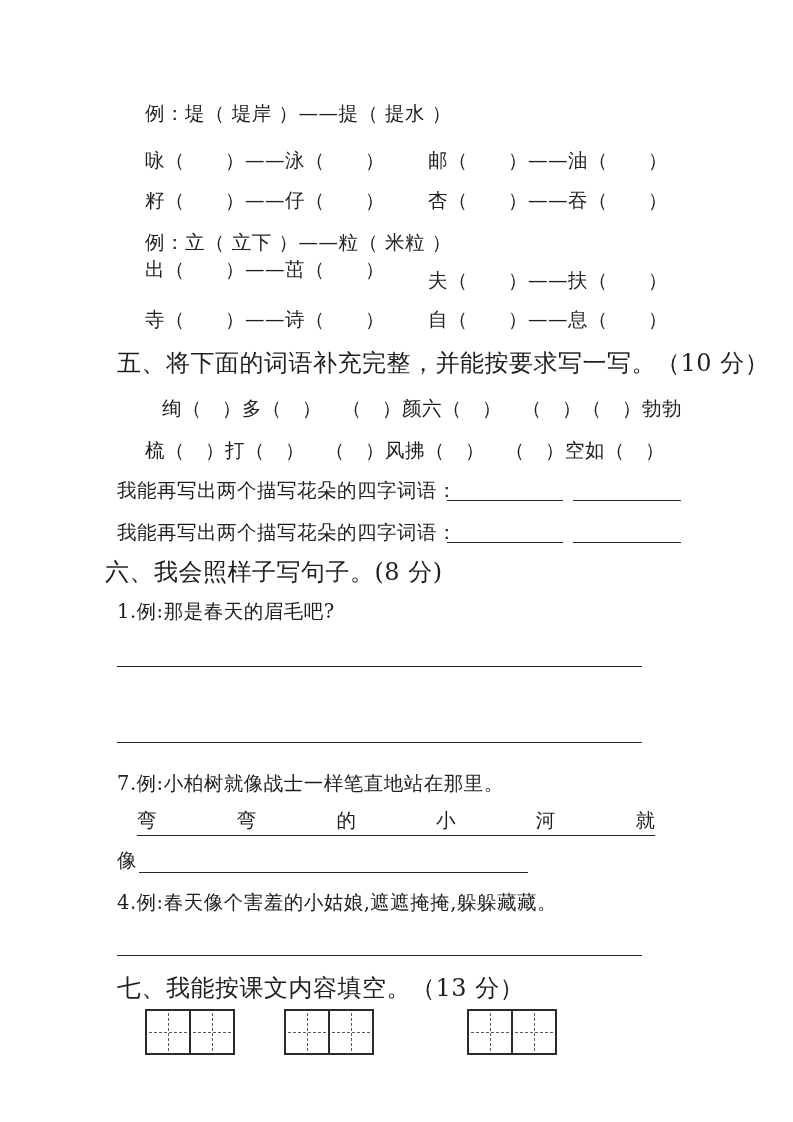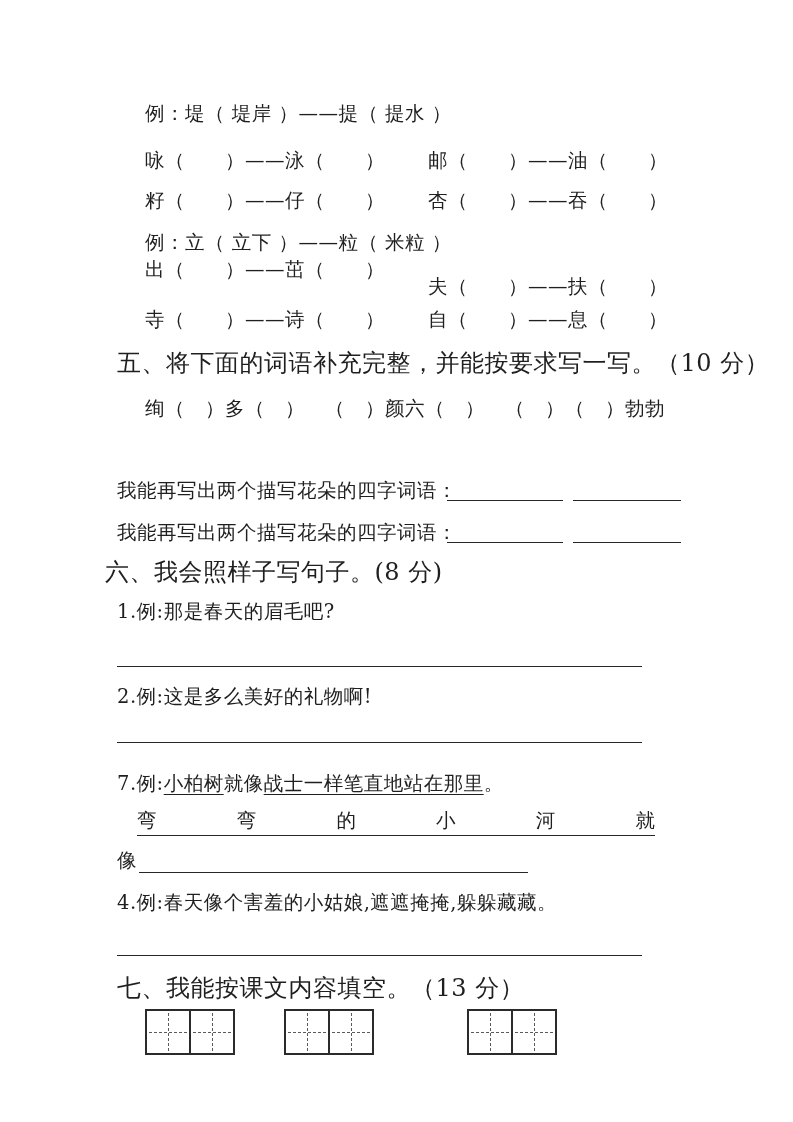"夫（ ）——扶（ ）" div.t { top: 276px -> 270px }
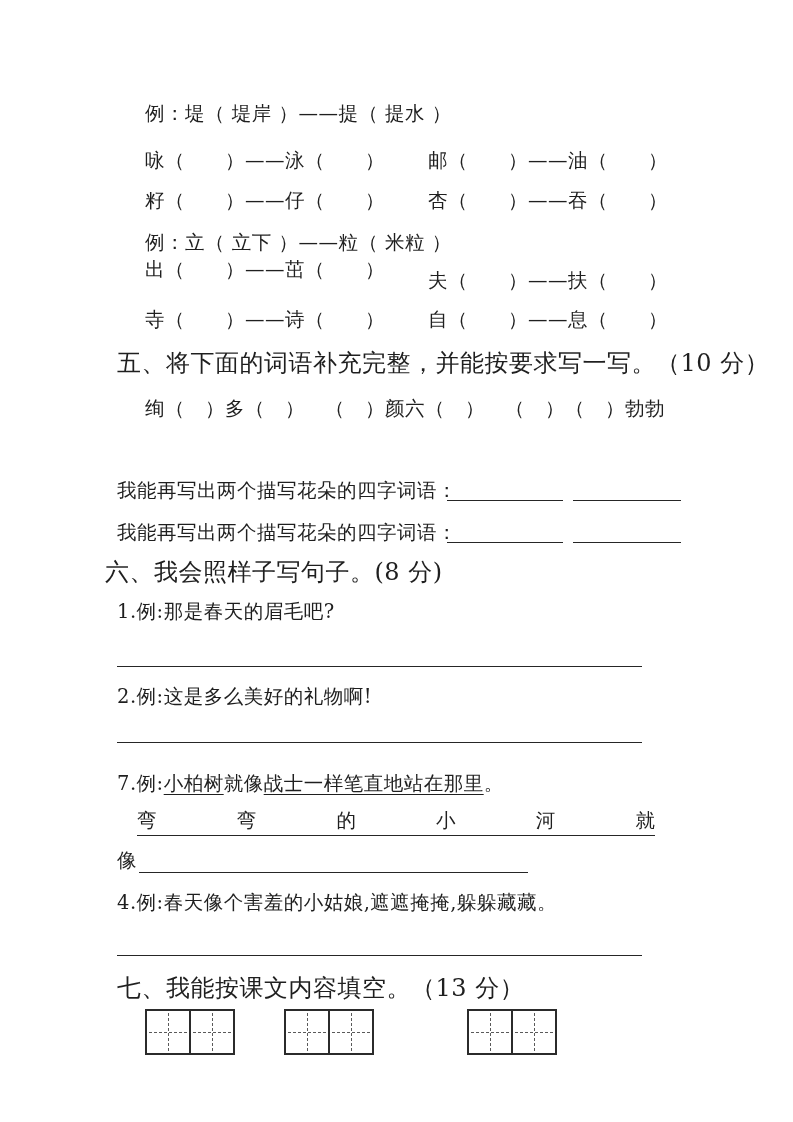"绚（ ）多（ ） （ ）颜六（" div.t { left: 145px -> 162px }
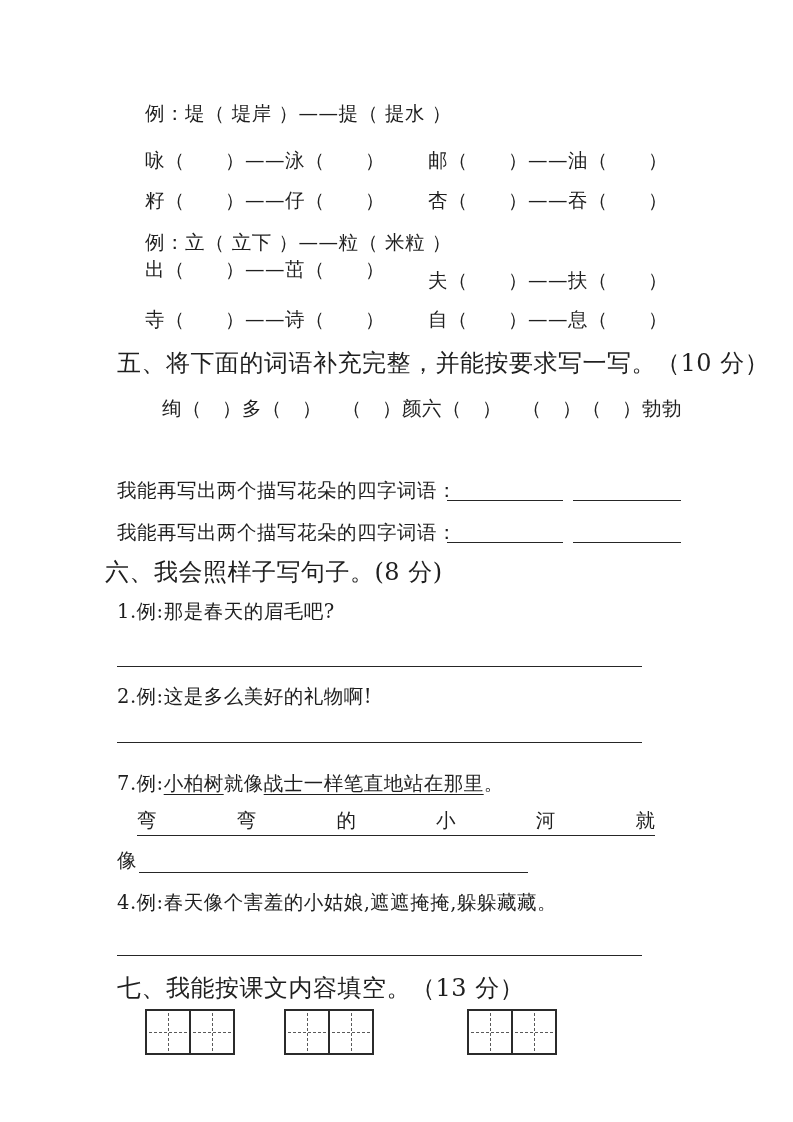"梳（ ）打（ ） （ ）风拂（" div.t { html: none -> <div>梳（ ）打（ ） （ ）风拂（ ） （ ）空如（ ）</div> }
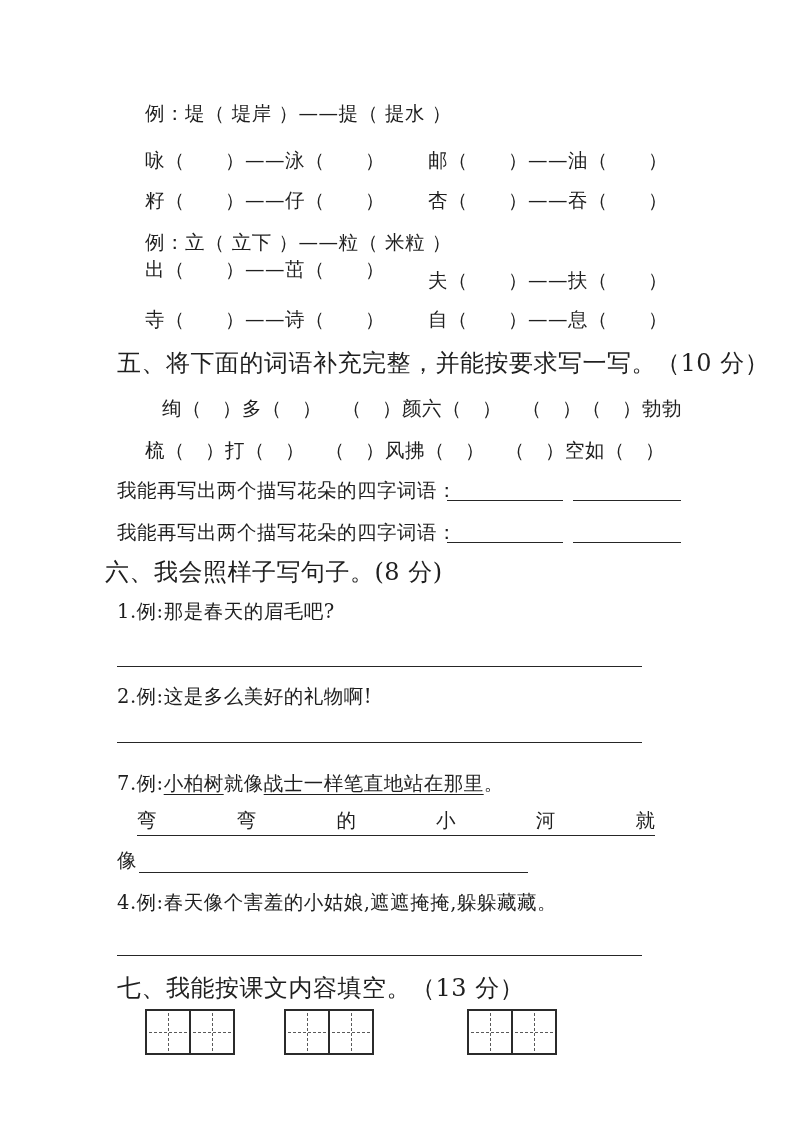"2.例:这是多么美好的礼物啊!" div.t { html: <div>2.例:这是多么美好的礼物啊!</div> -> none }
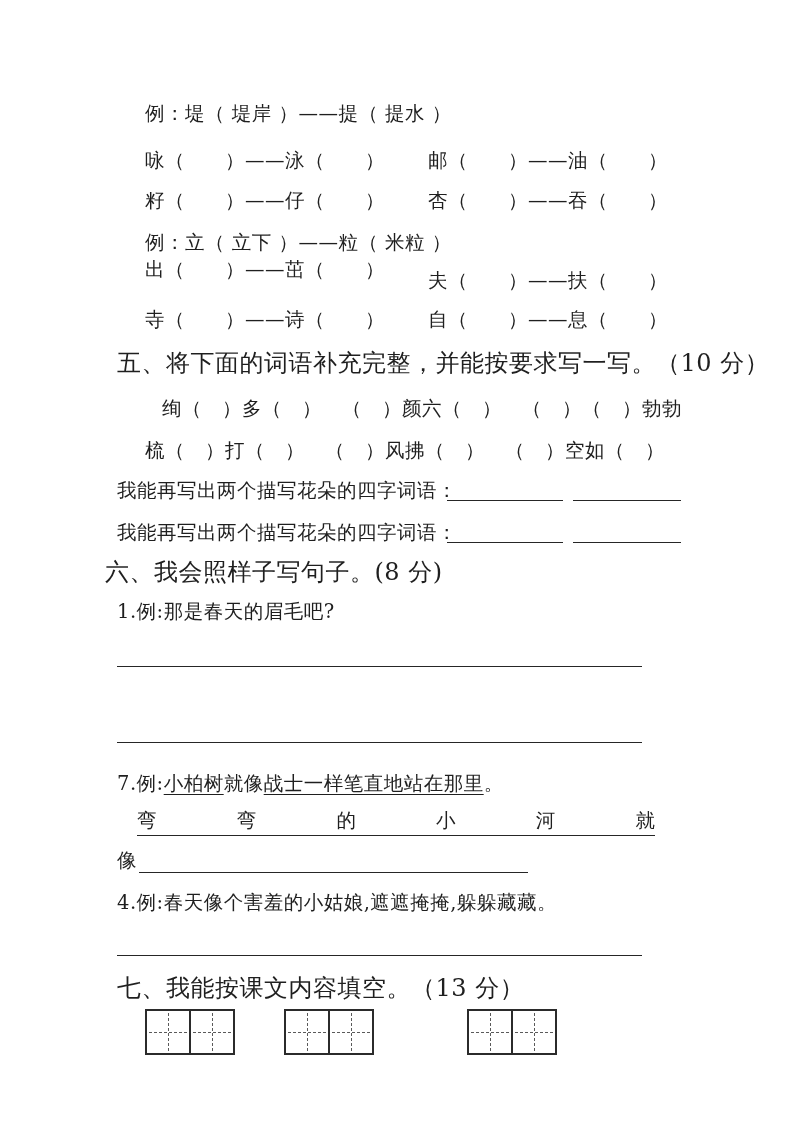"小柏树" .u { text-decoration: underline -> none }
